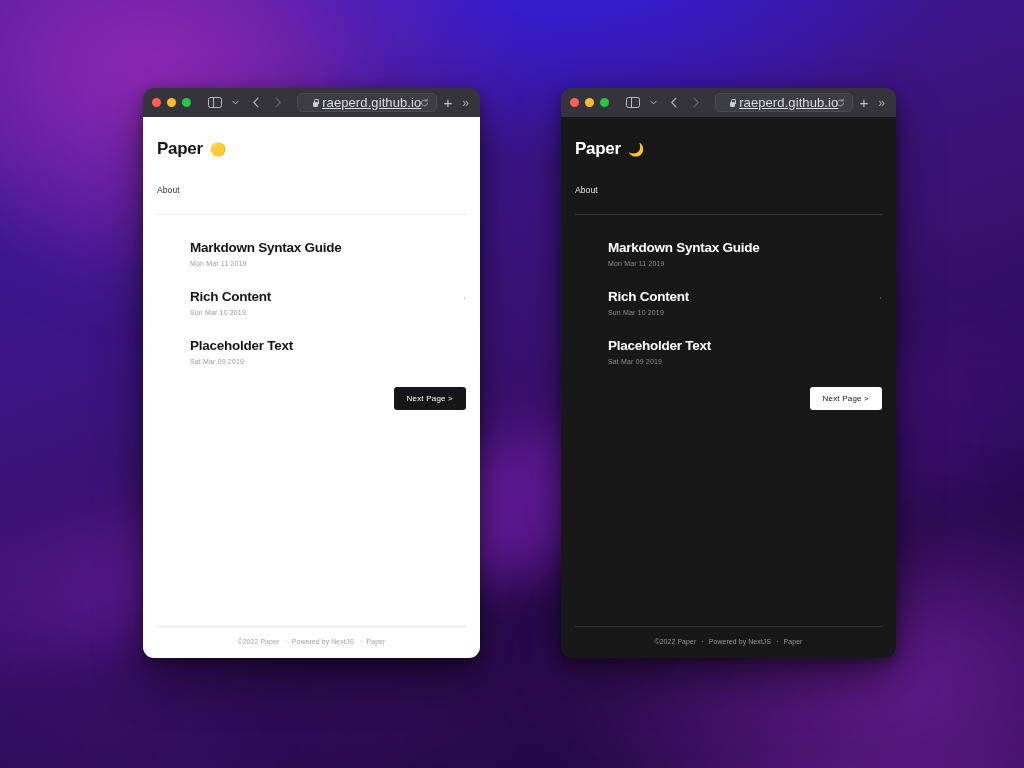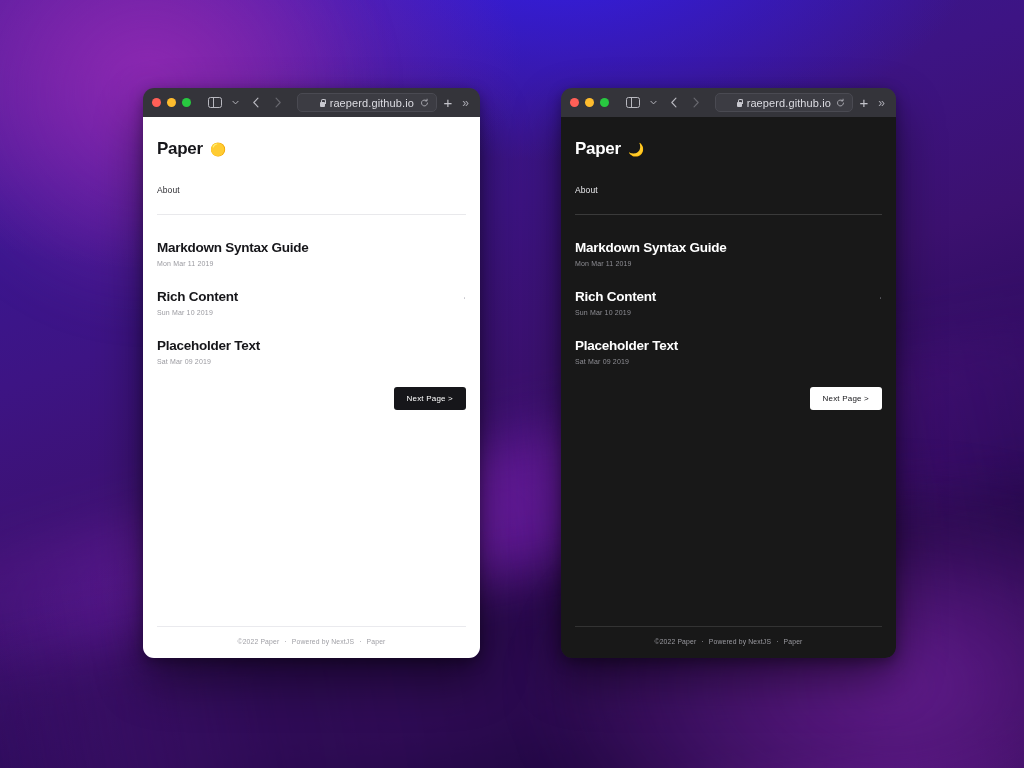"raeperd.github.io" .url-text { font-size: 11px -> 13px; text-decoration: none -> underline }
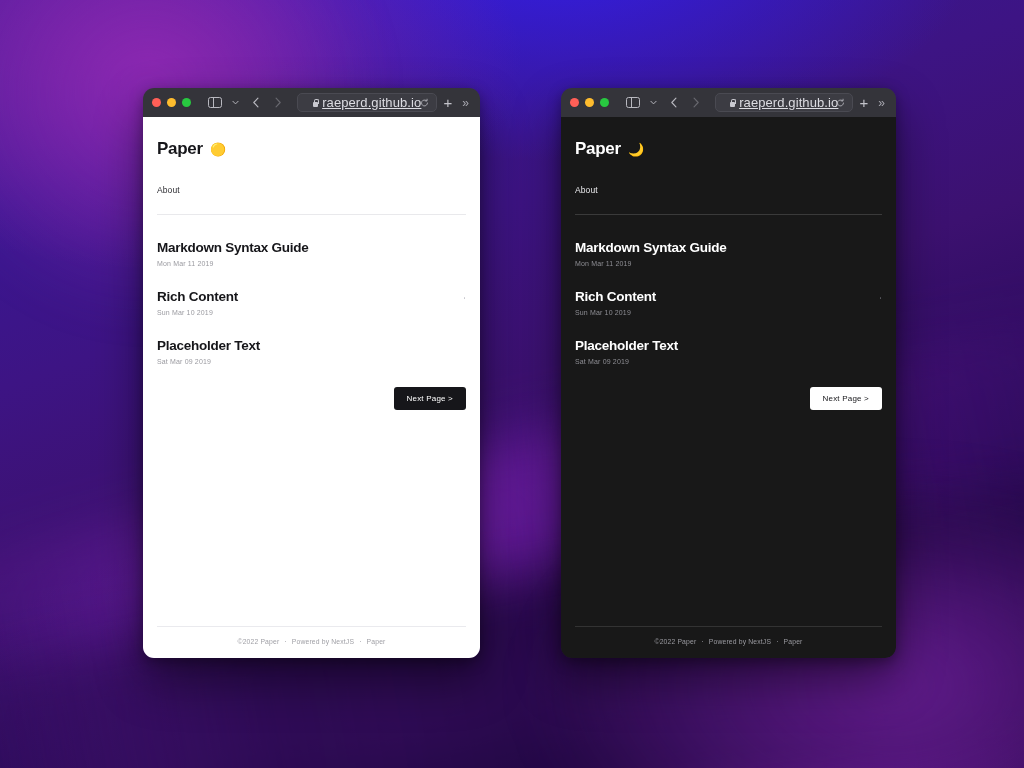"Markdown Syntax Guide" .post-list { margin-left: none -> 33px }
